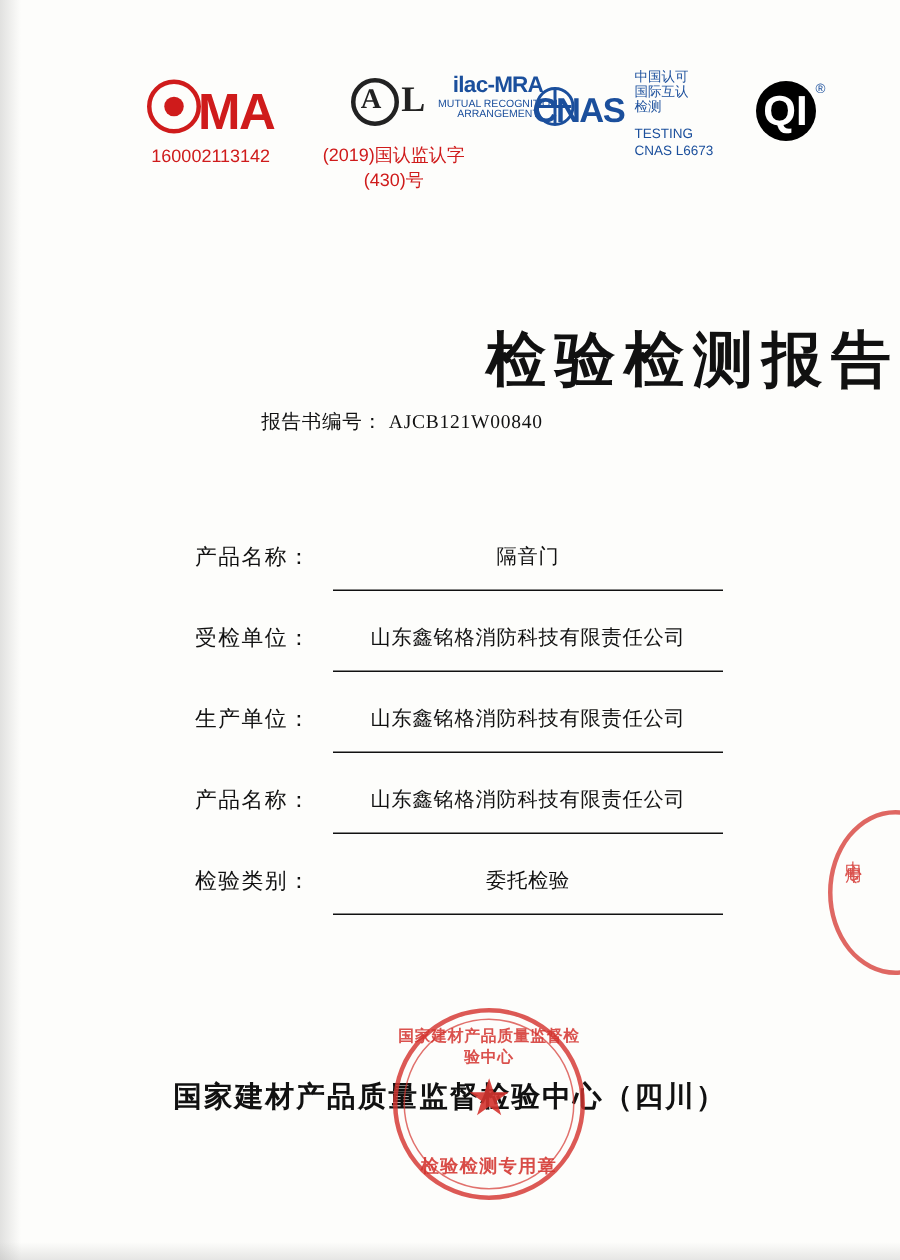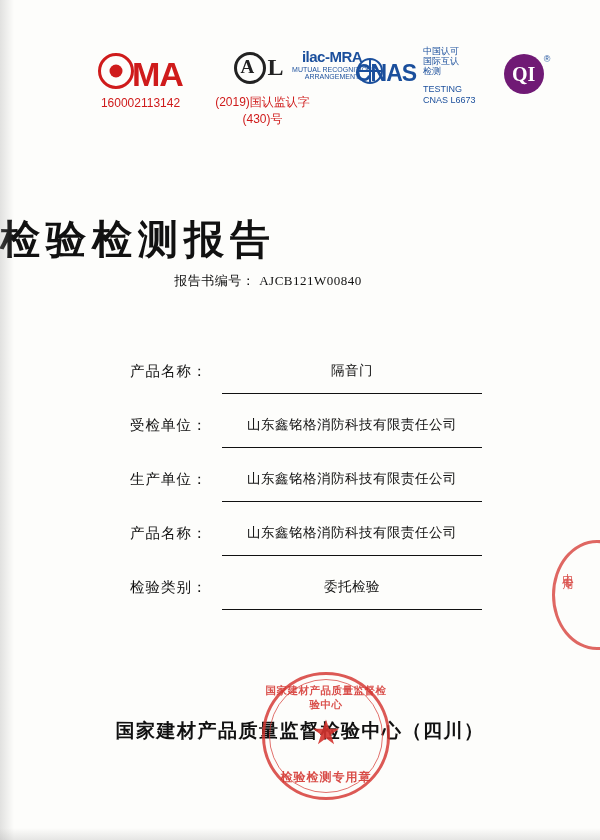"QI" .qi-circle { background: #701a75 -> #000000; font-family: Liberation Serif, serif -> Liberation Sans, sans-serif; font-size: 20px -> 28px }
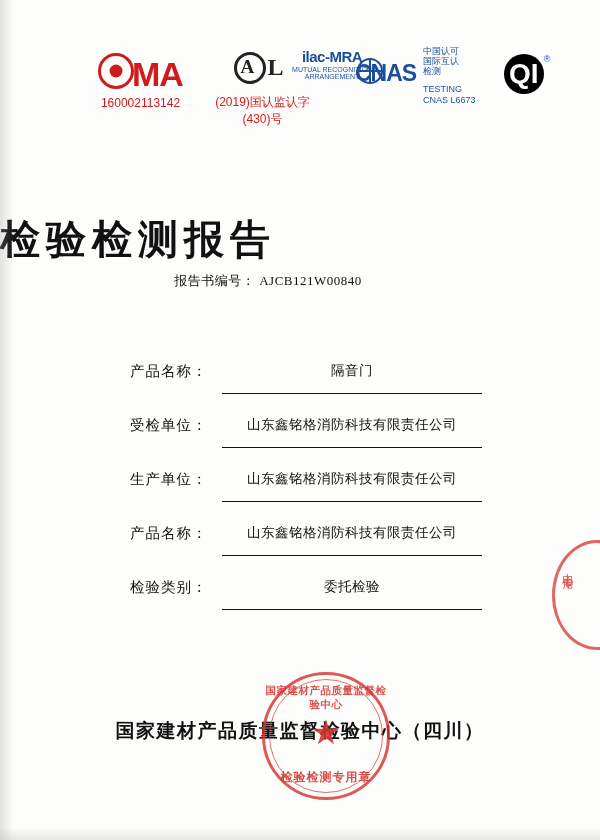"检验检测报告" .doc-title { text-align: left -> right }
